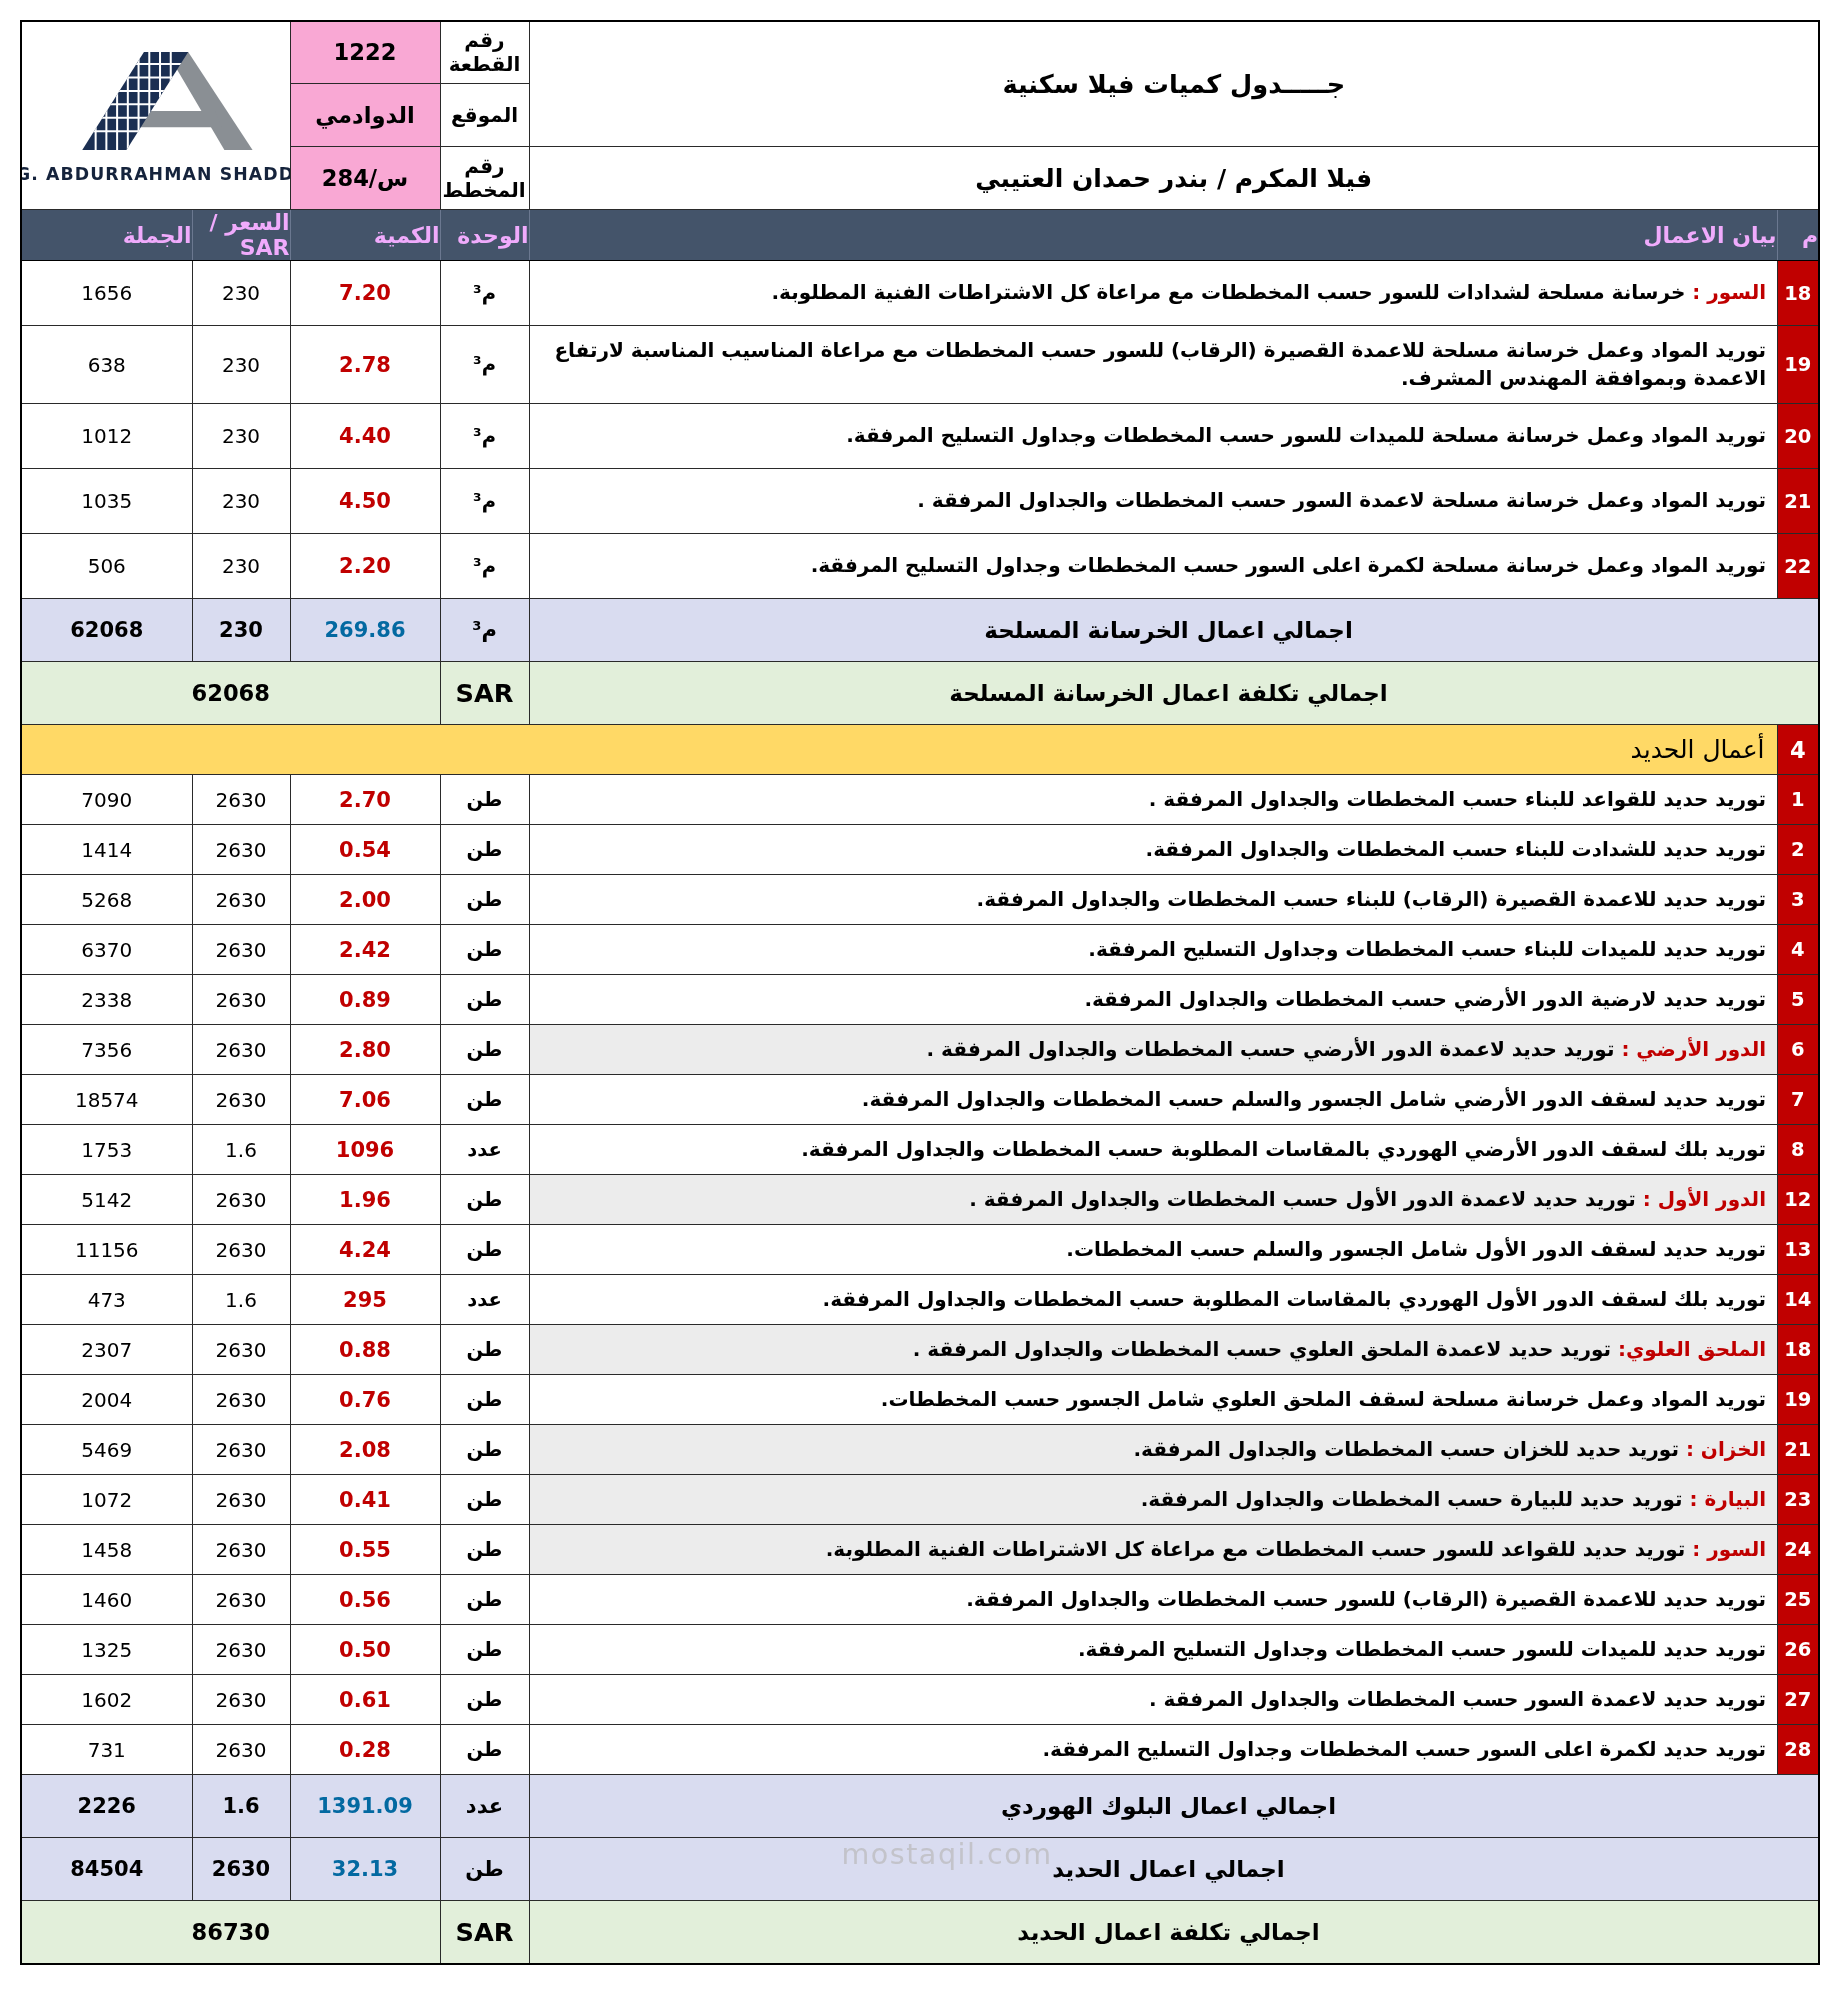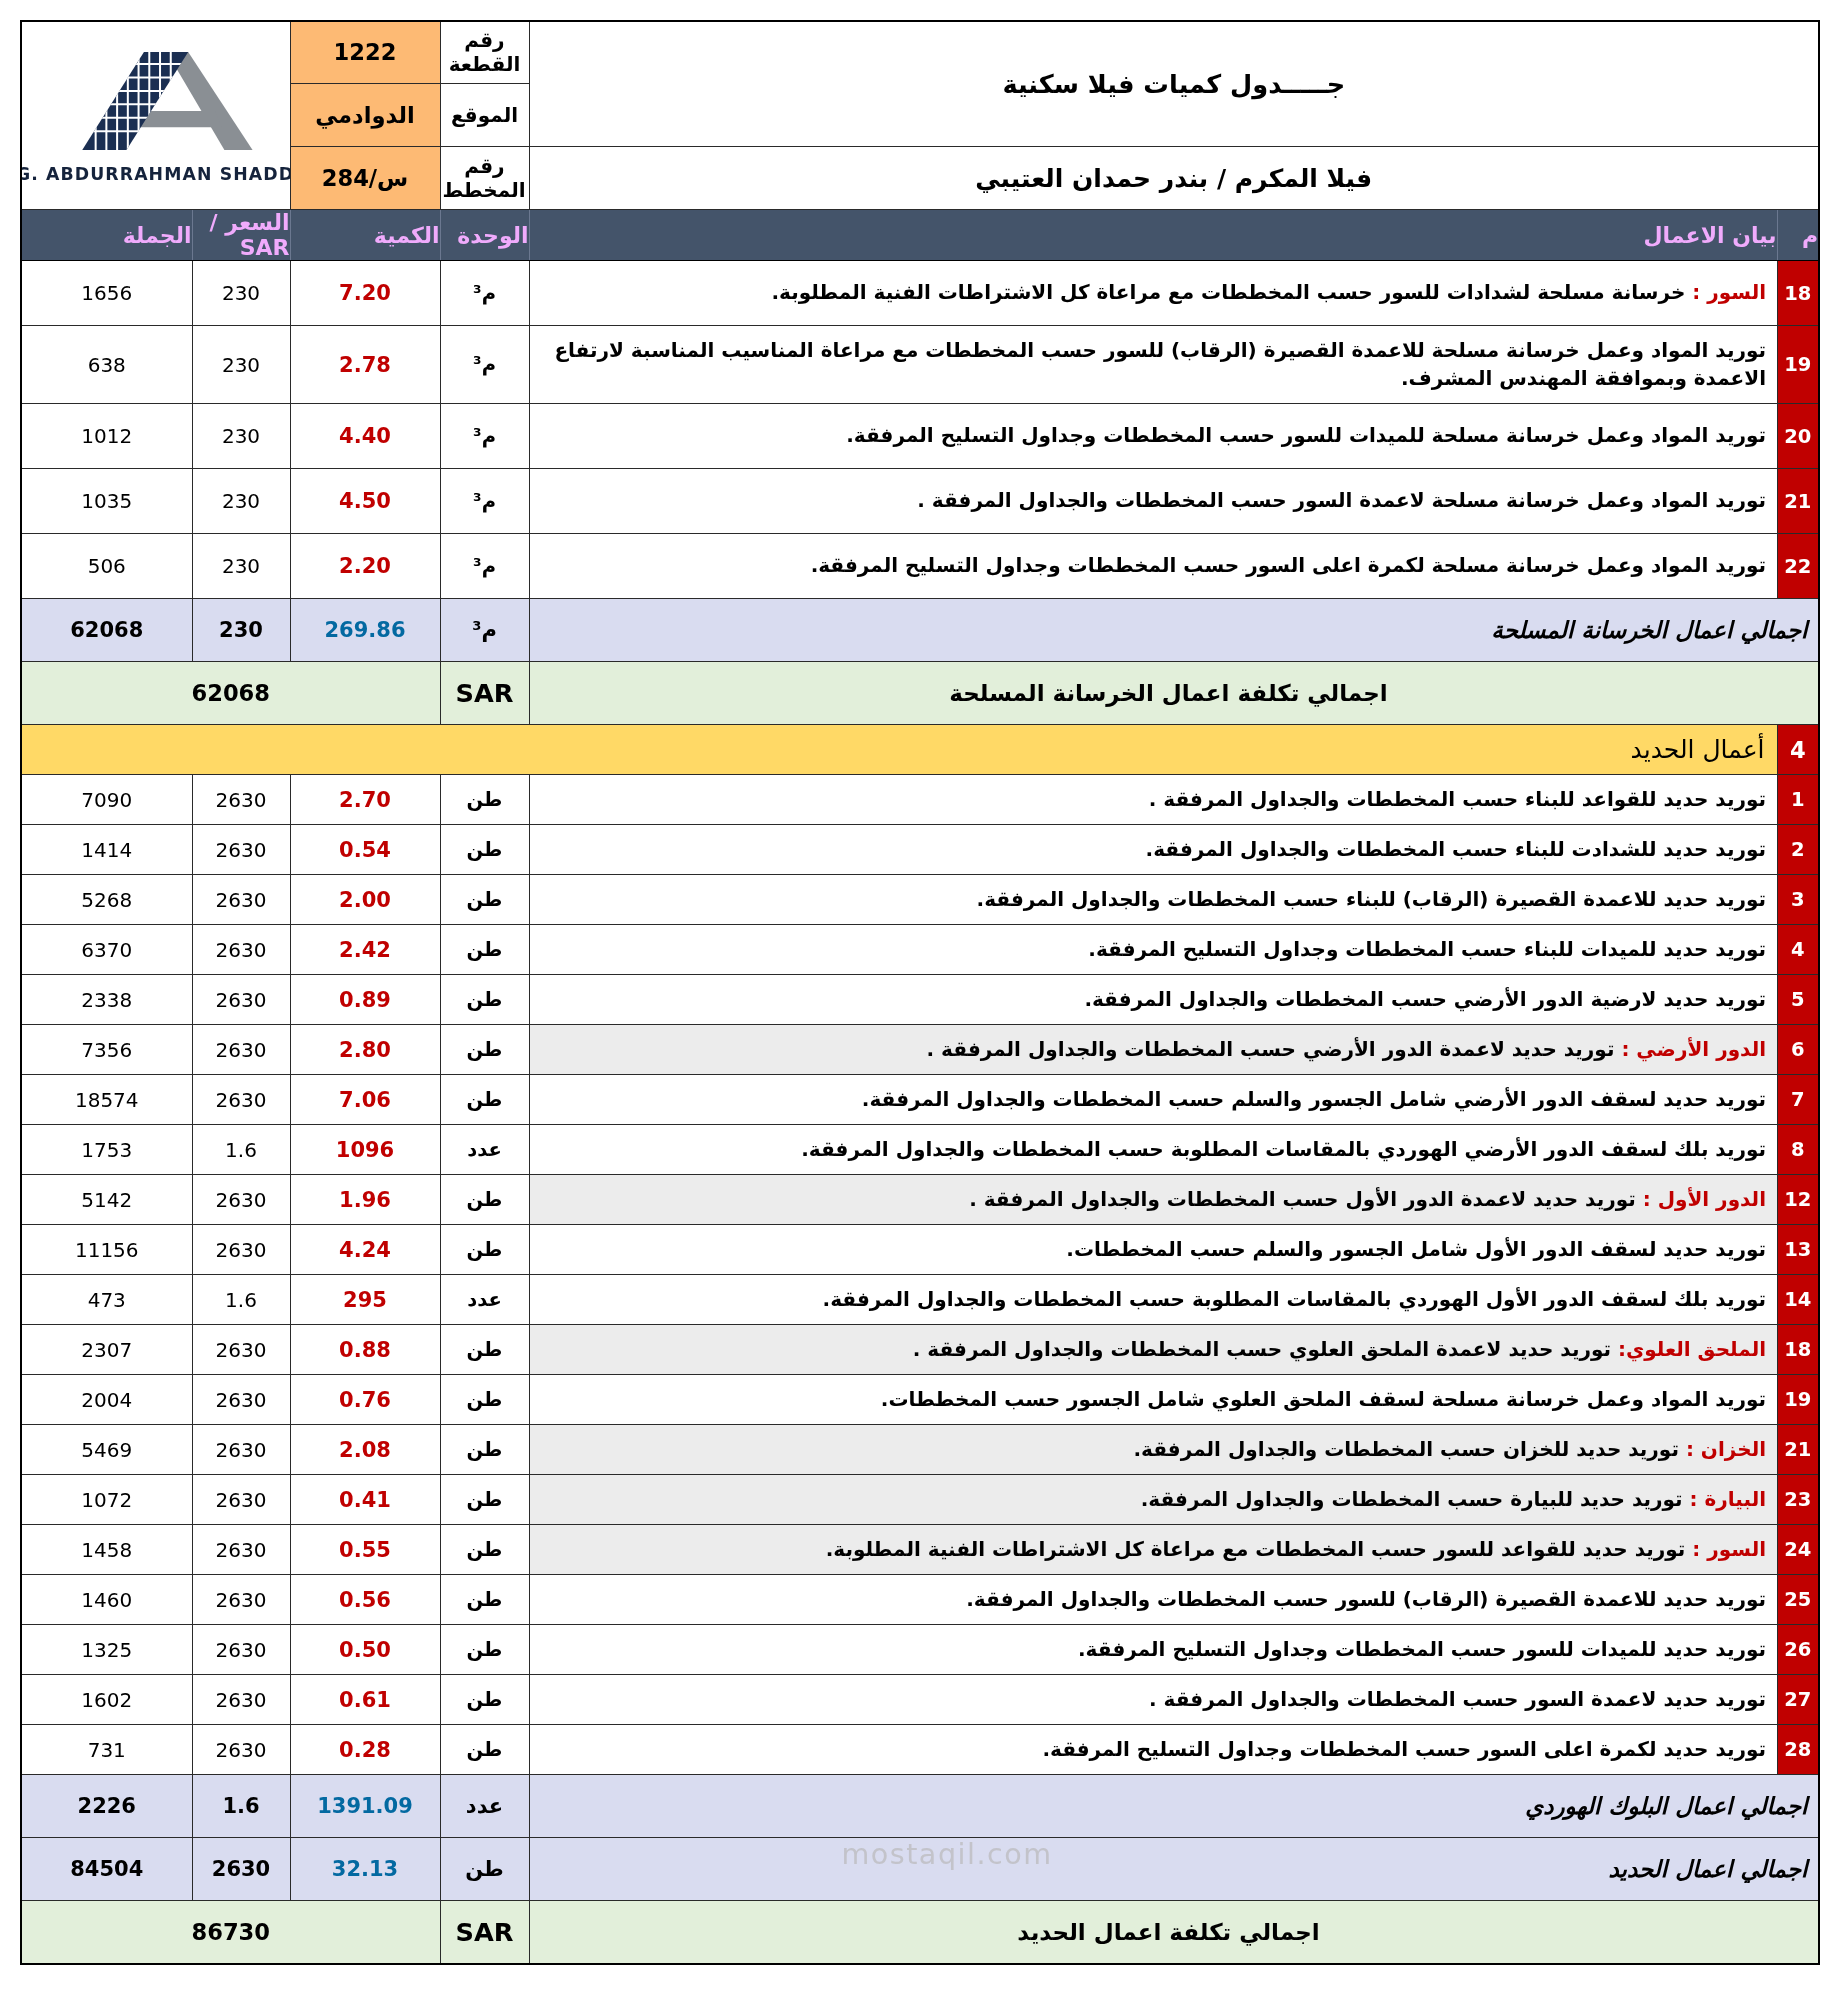"1222" .info-value { background: #fdba74 -> #f9a8d4 }
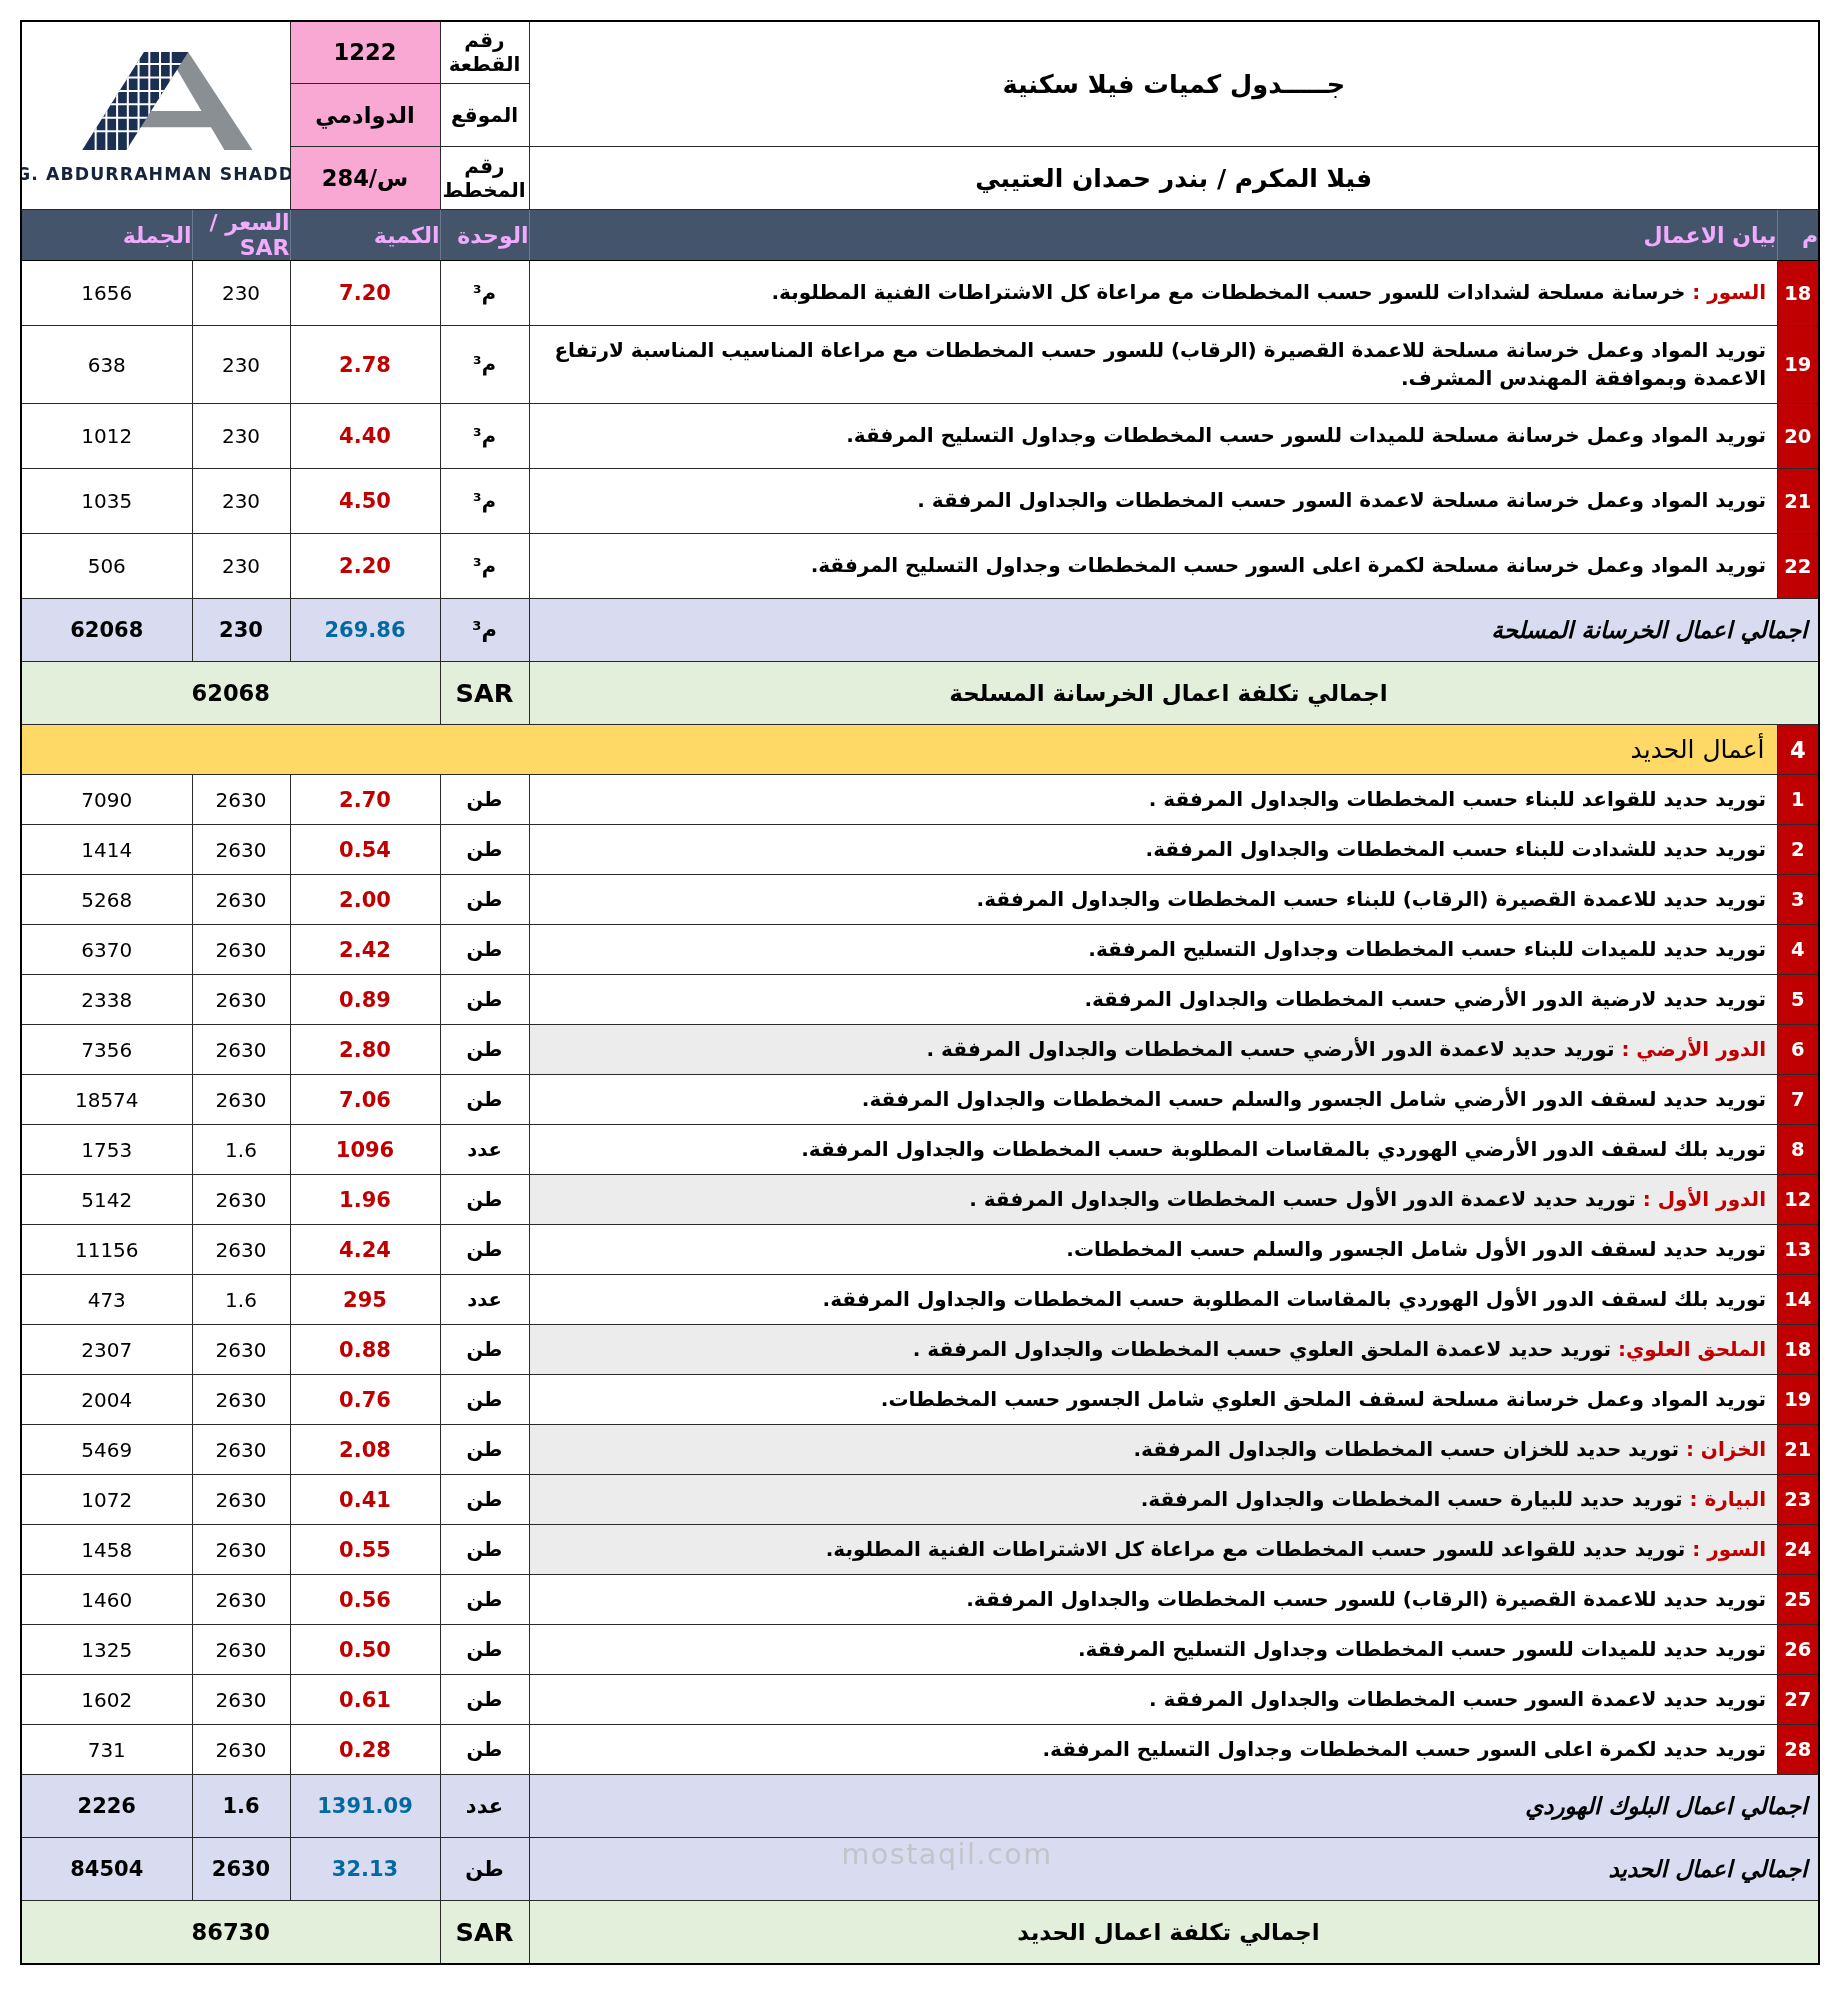"اجمالي اعمال الخرسانة المسلحة" tr.summary .sum-desc { font-style: italic -> none; text-align: right -> center }
